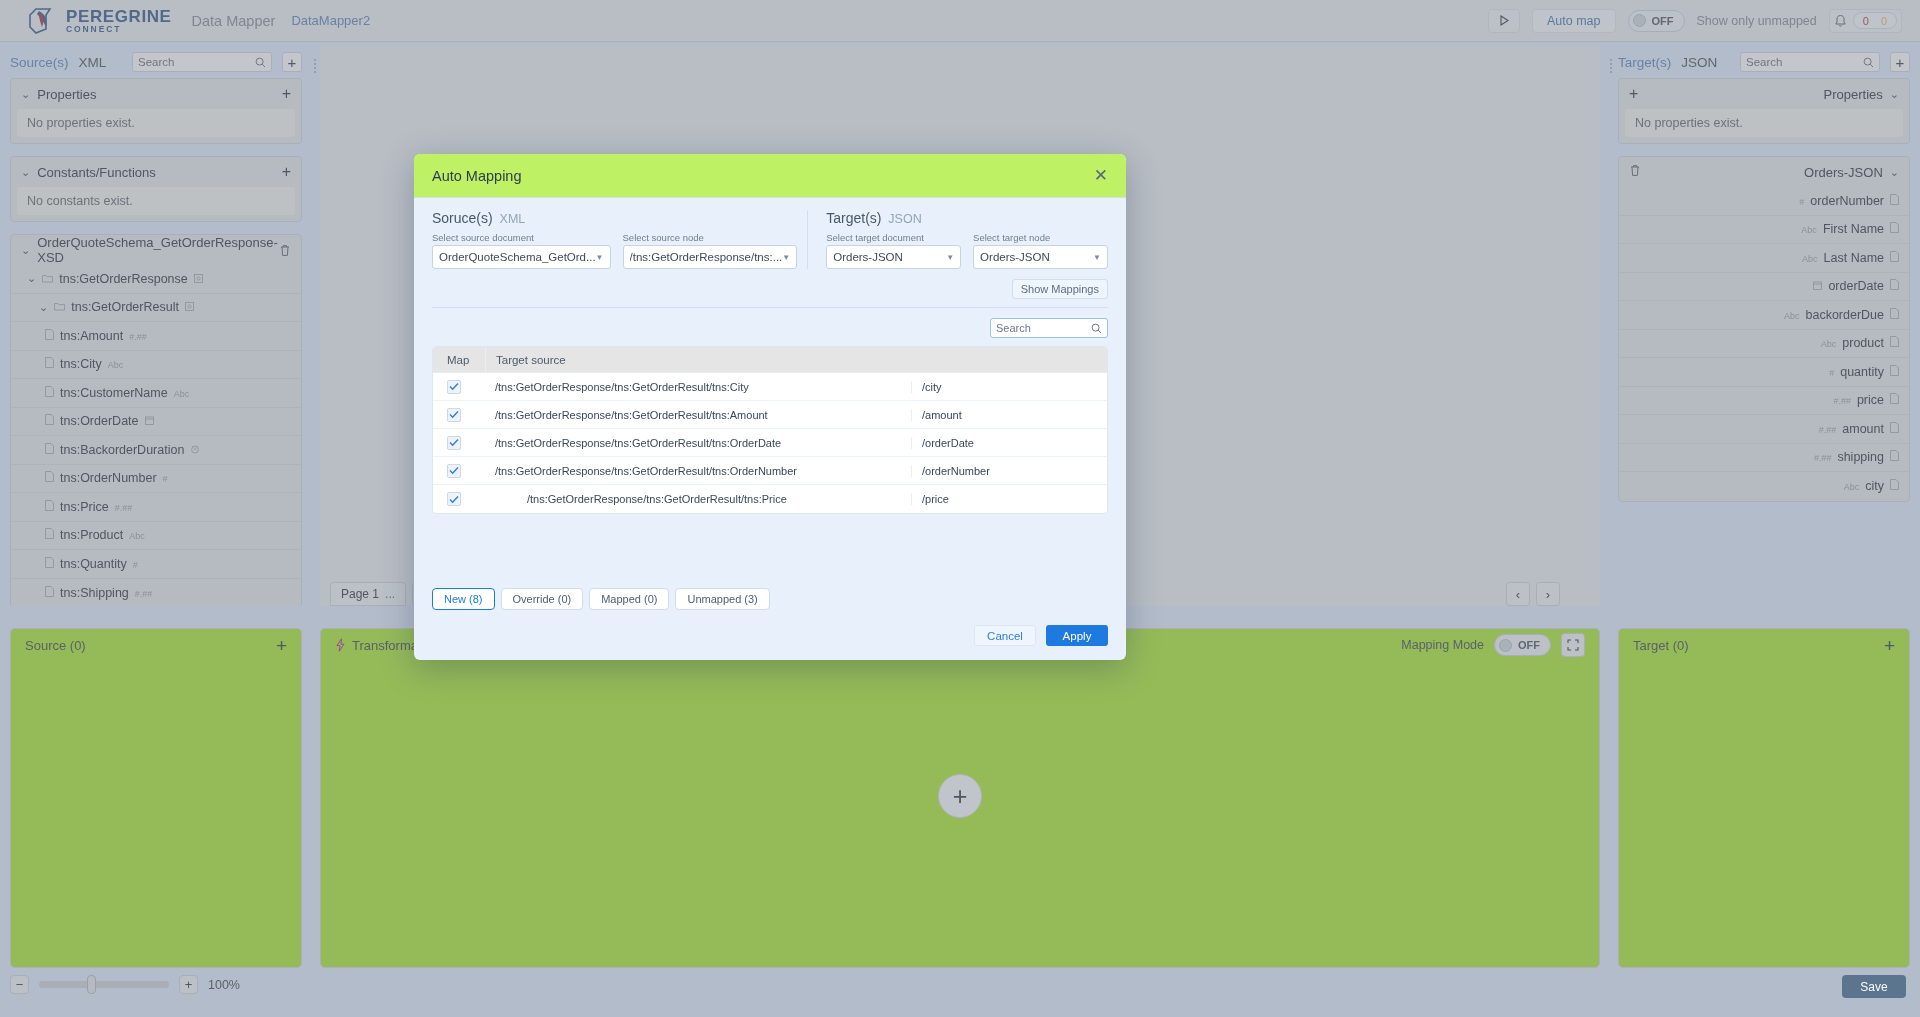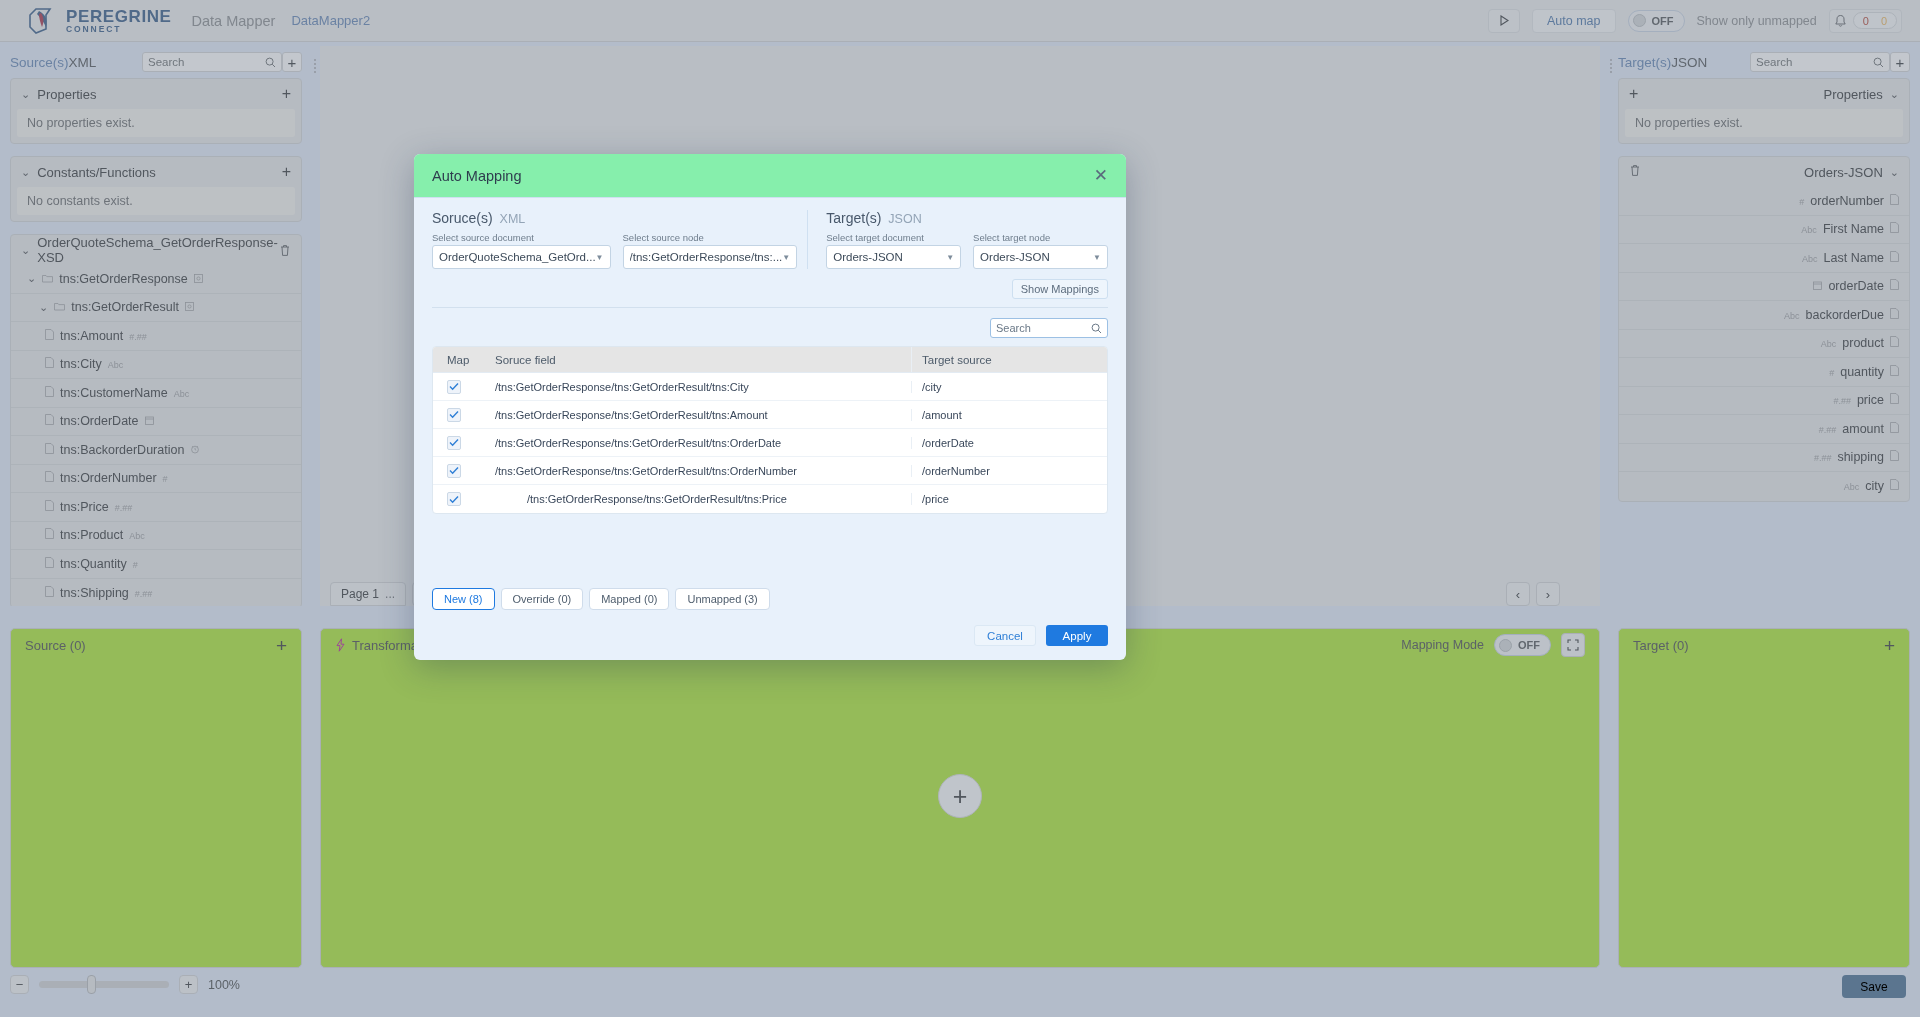"Source(s)" .panel-head { gap: 0 -> 10px }
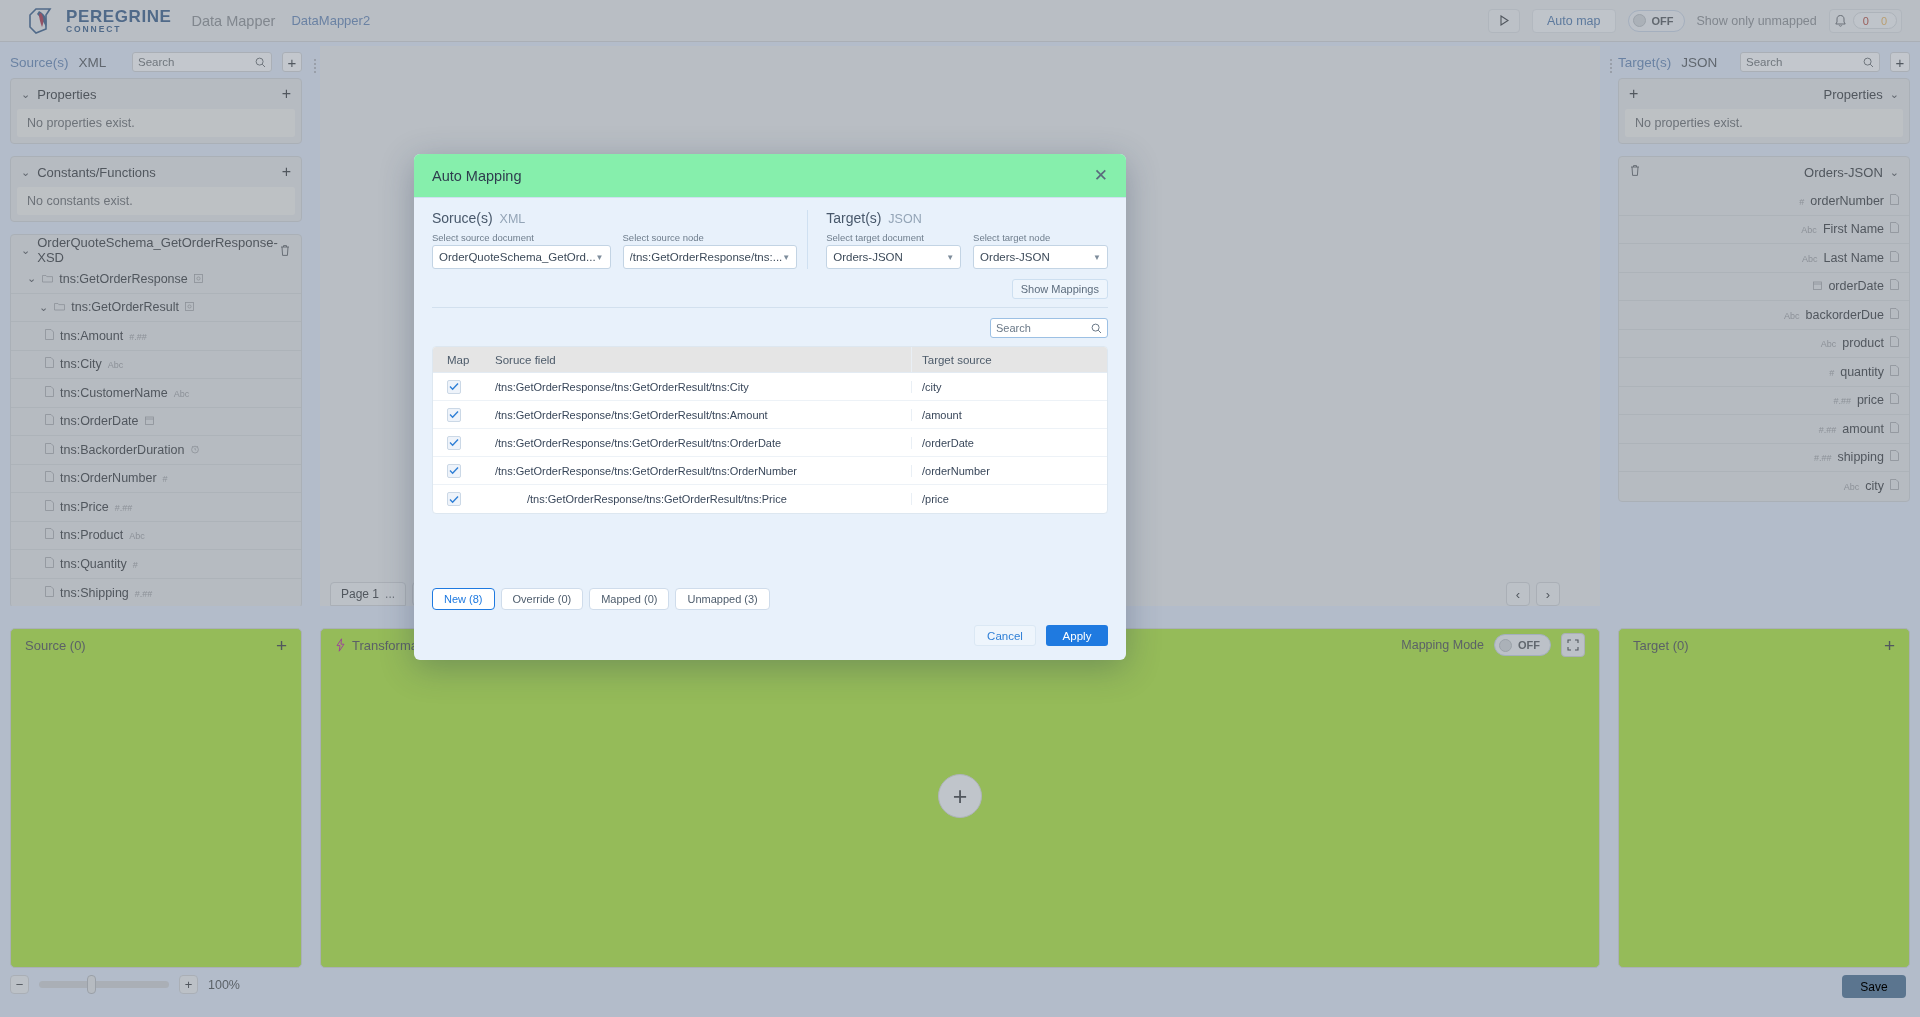"Auto Mapping" .modal-head { background: #86efac -> #bef264 }
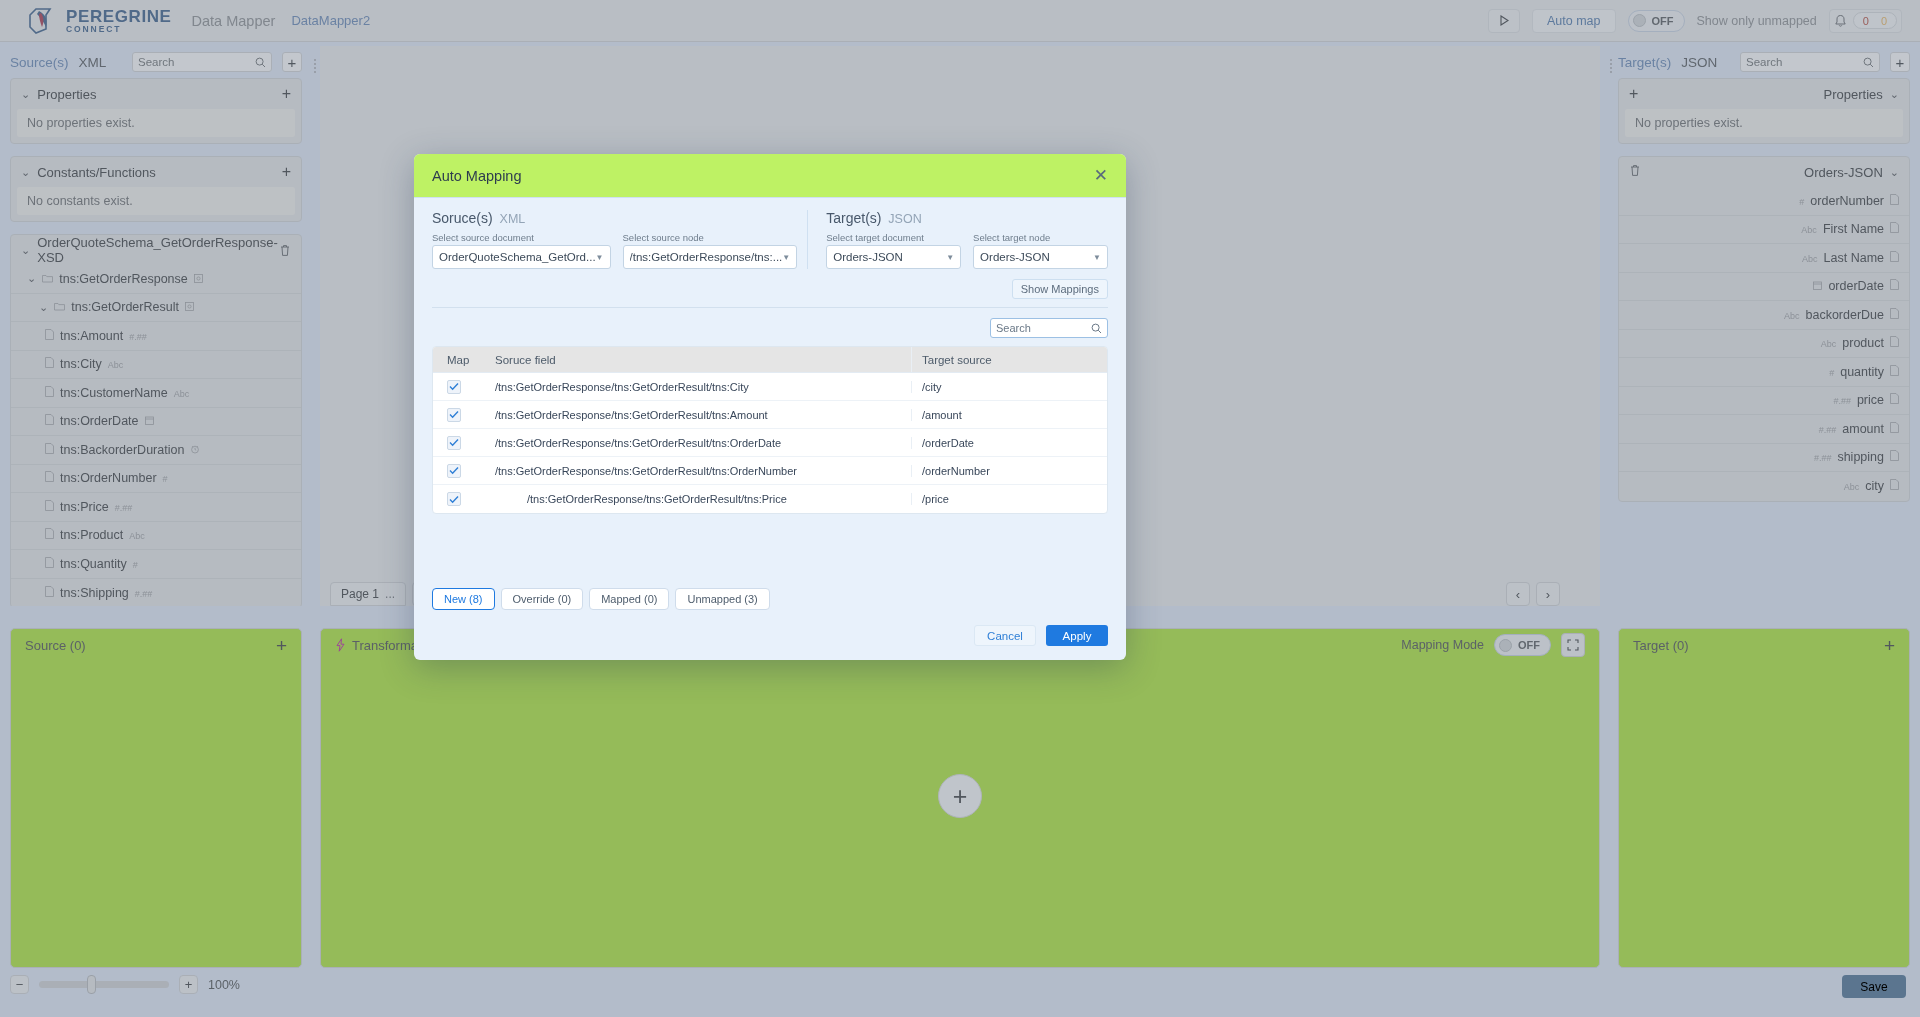"Soruce field" div.th { html: <div>Soruce field</div> -> none }
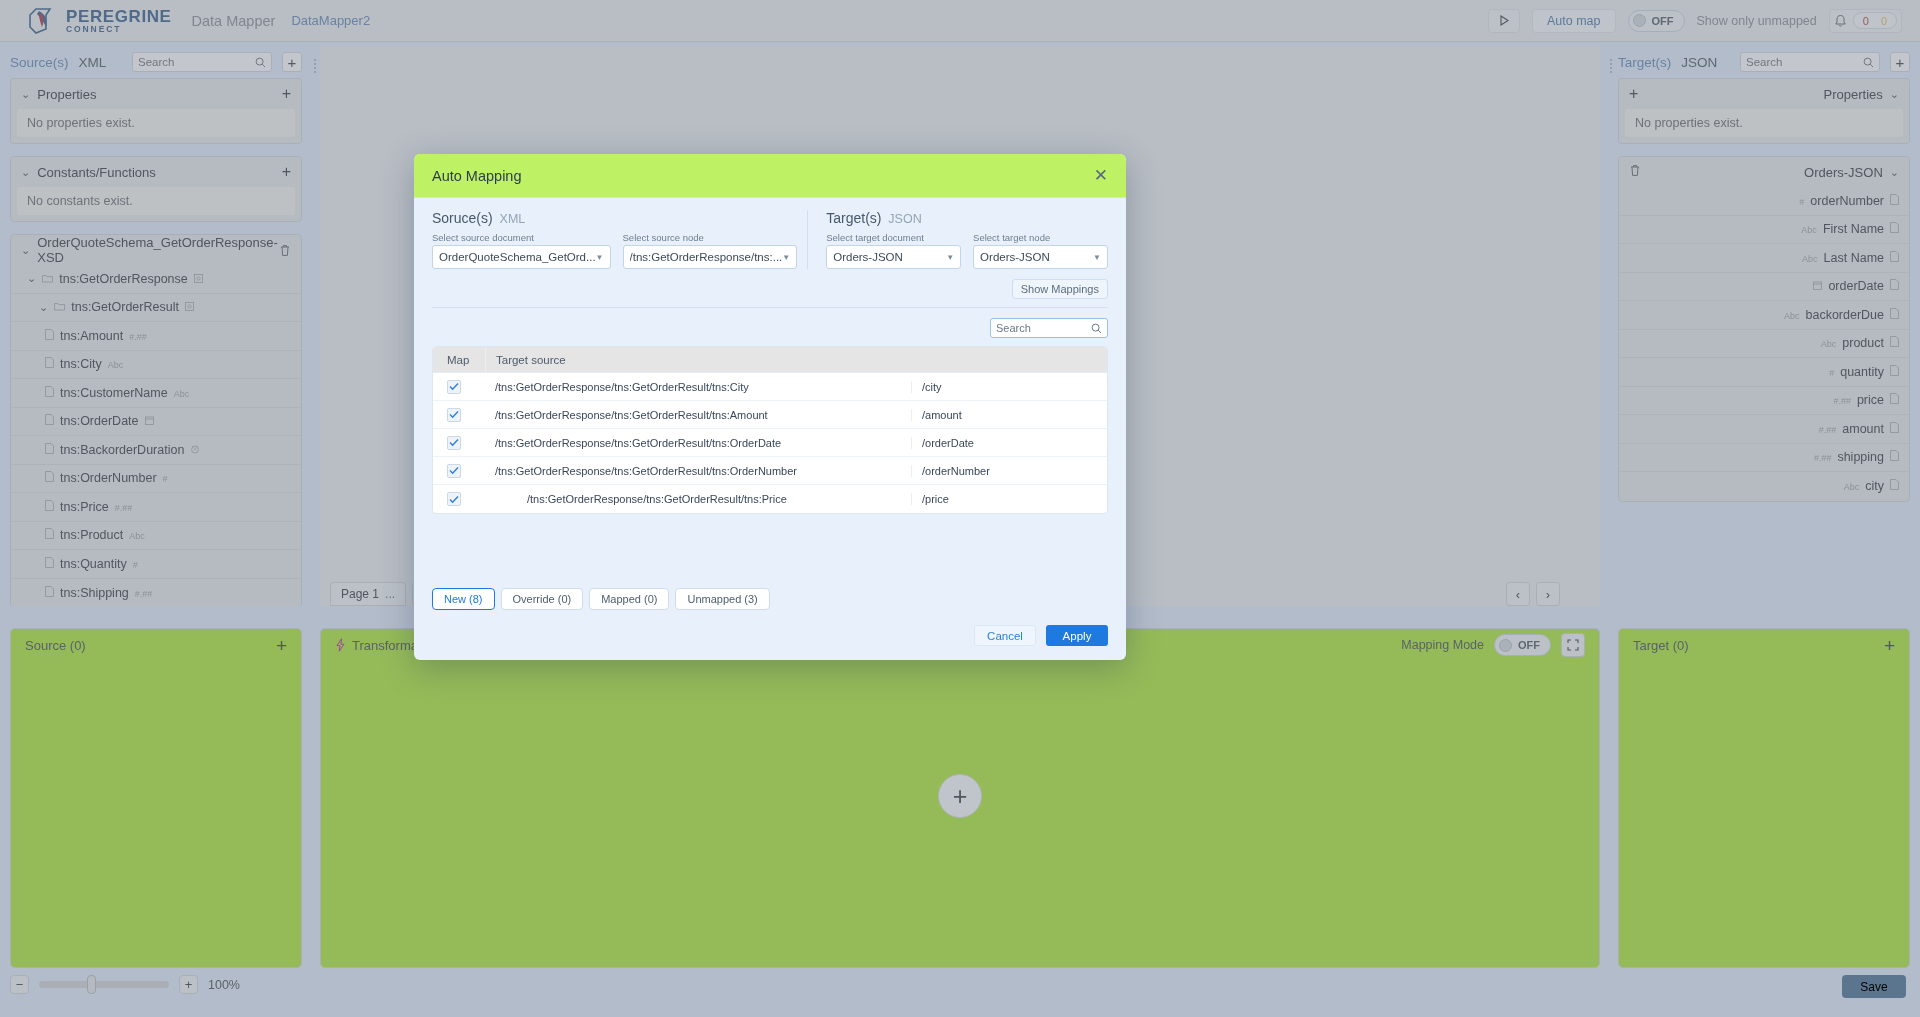"Save" .save-btn { color: #000000 -> #ffffff }
